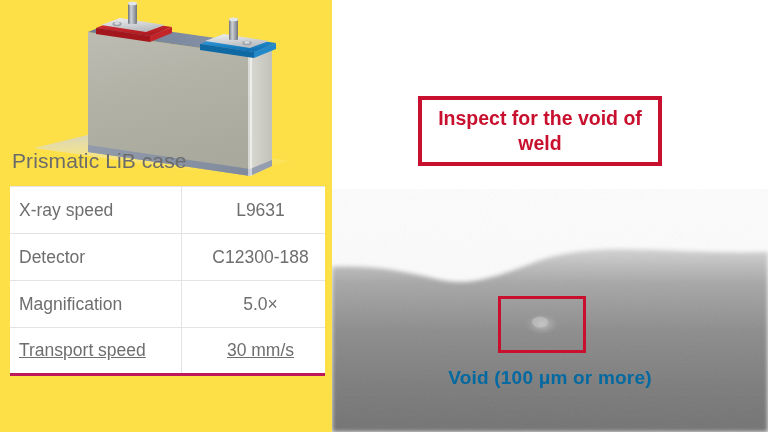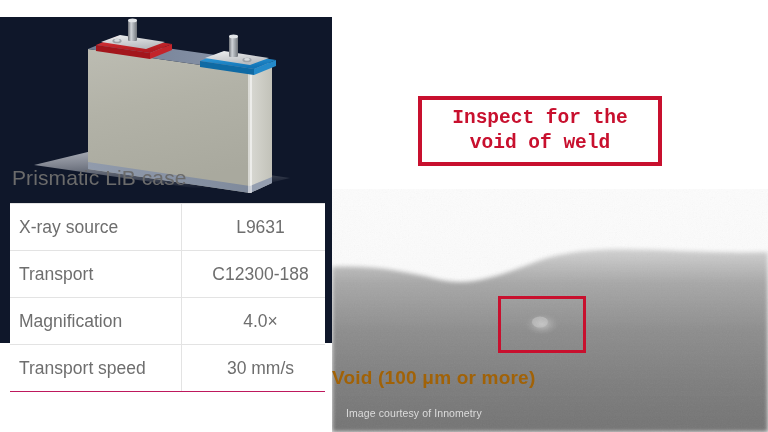"Inspect for the void of" #callout-box { font-family: Liberation Mono, monospace -> none }
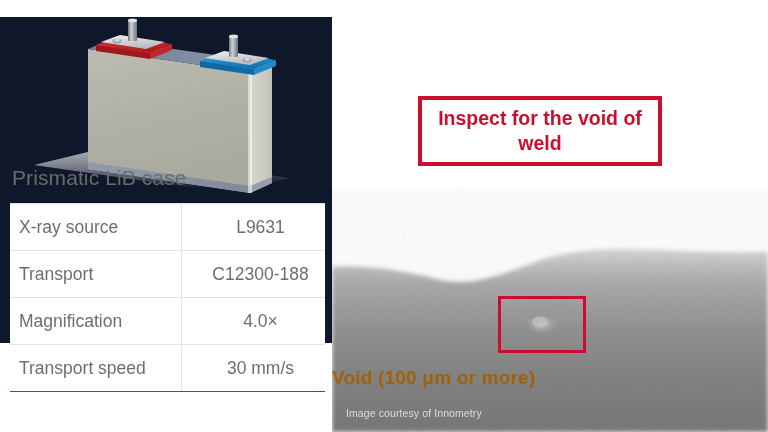"Prismatic LiB case" #left-panel { background: #0f172a -> #fde047; height: 326px -> 432px; top: 17px -> 0 }
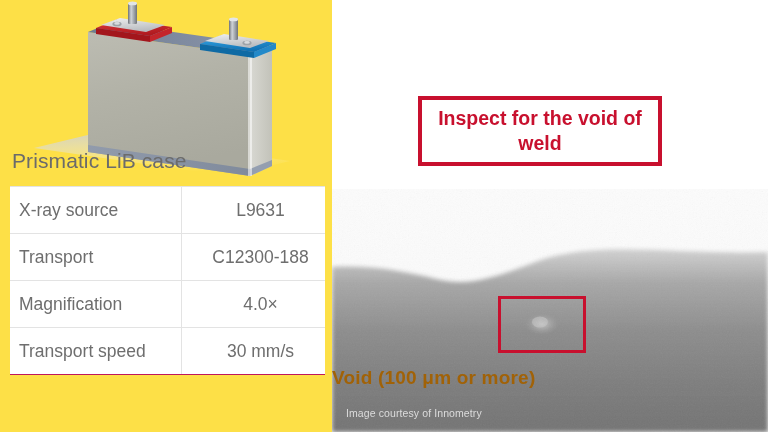"X-ray source" td.spec-label { text: source -> speed }
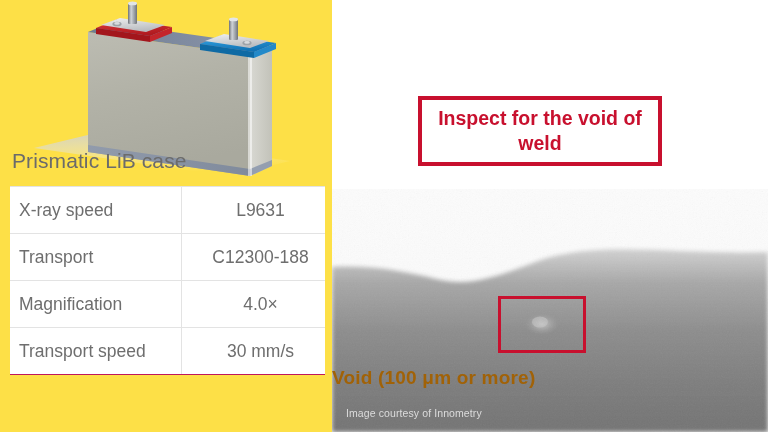"Transport" td.spec-label { text: Transport -> Detector }
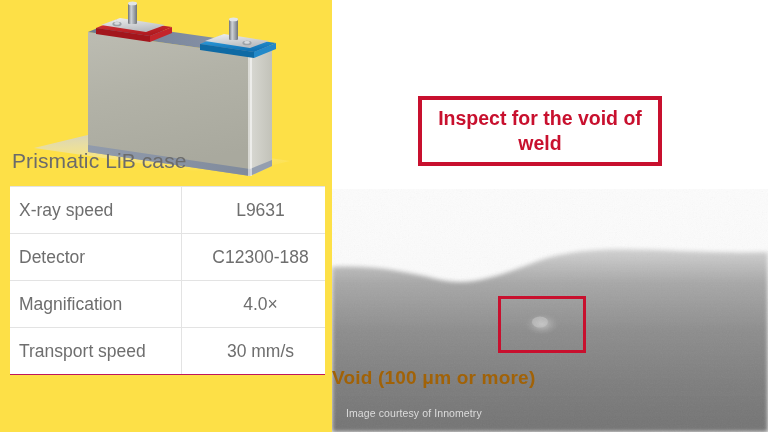"4.0×" td.spec-value { text: 4.0 -> 5.0 }
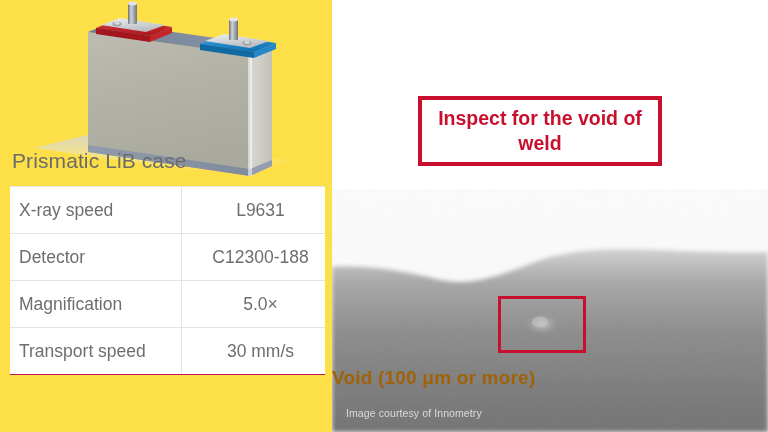"Transport speed" #spec-table tr:last-child td { border-bottom: 1px solid #be185d -> 3px solid #be185d; text-decoration: none -> underline }
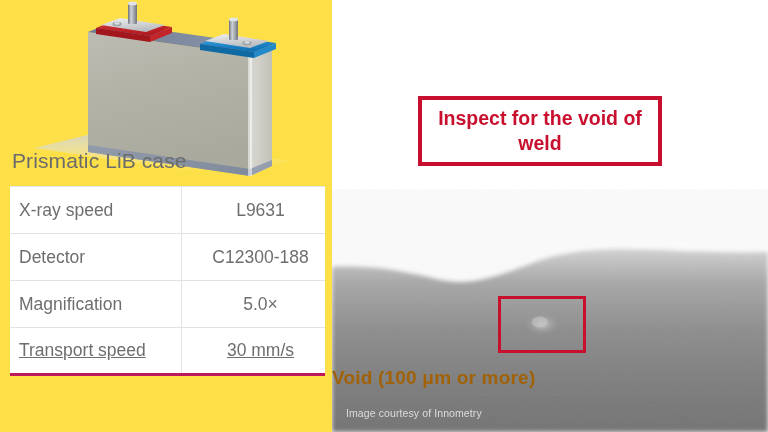"Void (100 μm or more)" #void-caption { color: #a16207 -> #0369a1; text-align: none -> center }
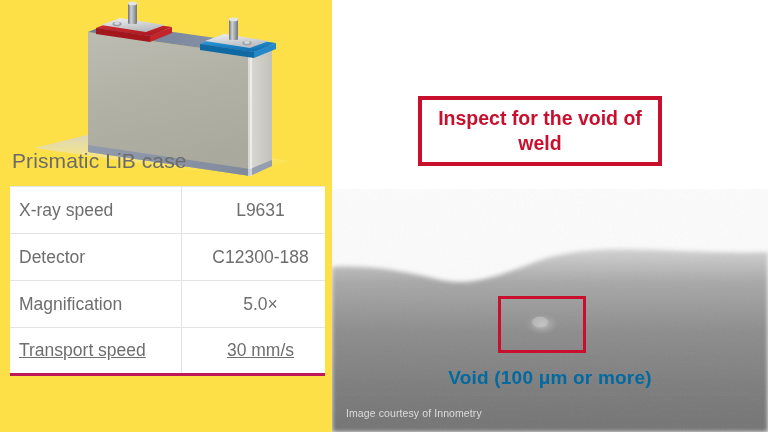"Image courtesy of Innometry" div { html: <div>Image courtesy of Innometry</div> -> none }
